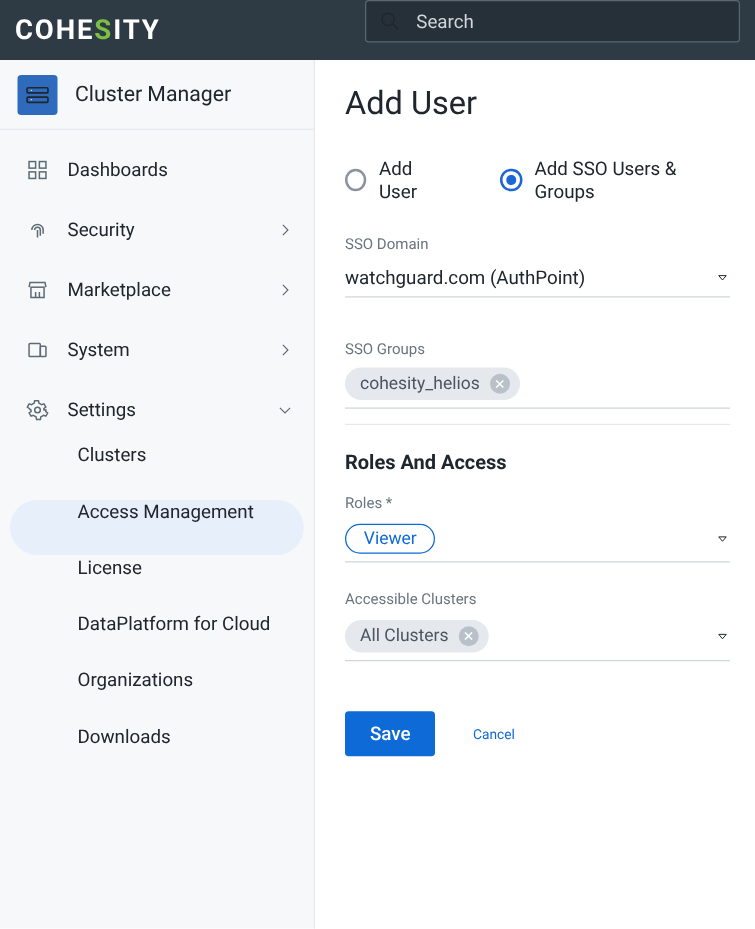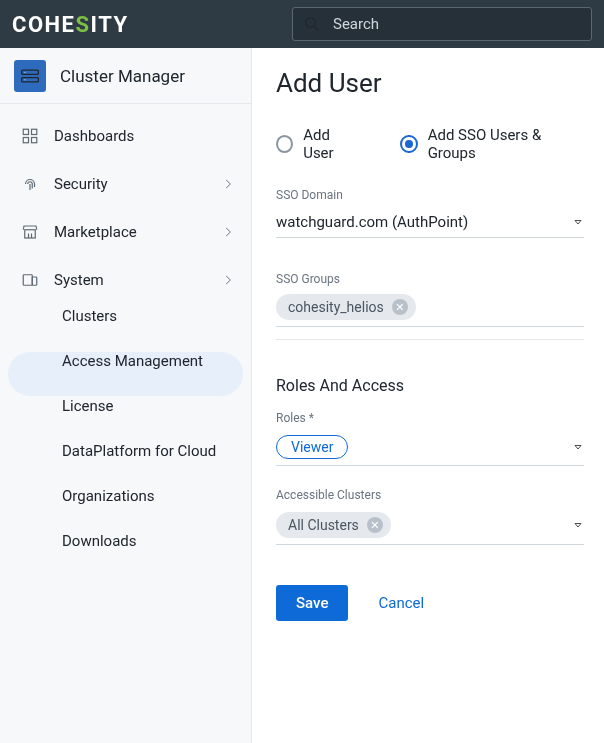"COHE" .topbar { align-items: center -> none }
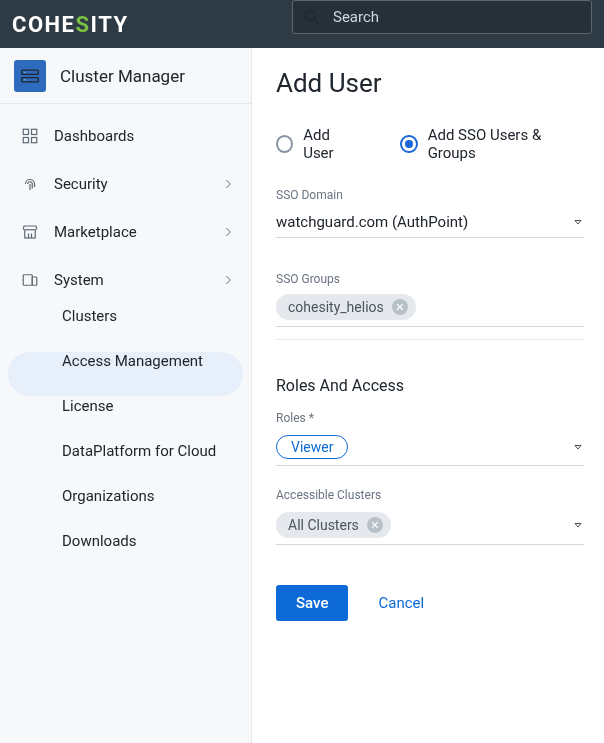"Settings" div.nav-item { html: none -> <div> <span> <svg> <circle></circle> <path></path> </svg> </span> <span>Settings</span> <span> <svg> <polyline></polyline> </svg> </span> </div> }
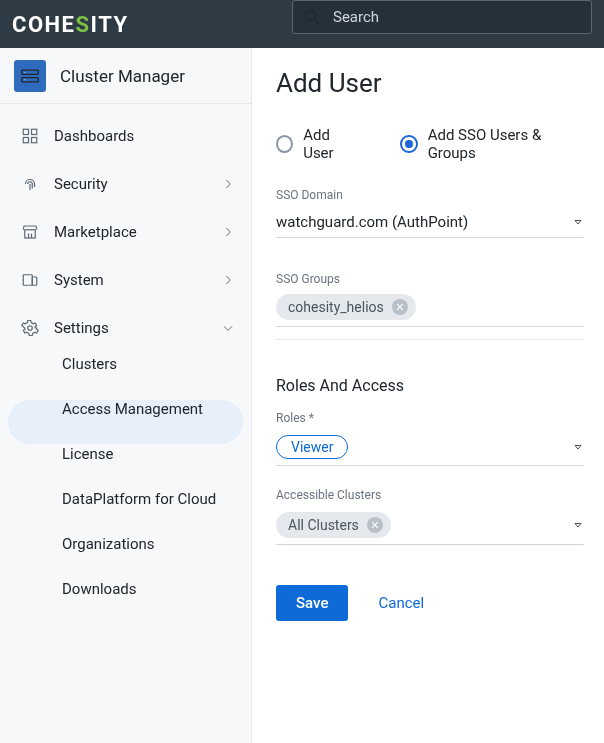"Roles And Access" .section-title { font-weight: 400 -> 700; margin: 36px 0 16px 0 -> 20px 0 16px 0 }
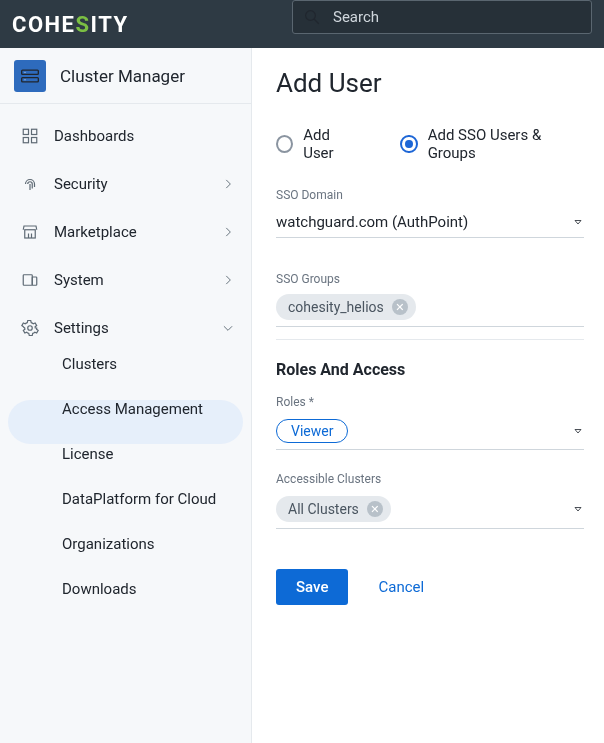"Cancel" .btn-link { font-size: 15px -> 11px }
